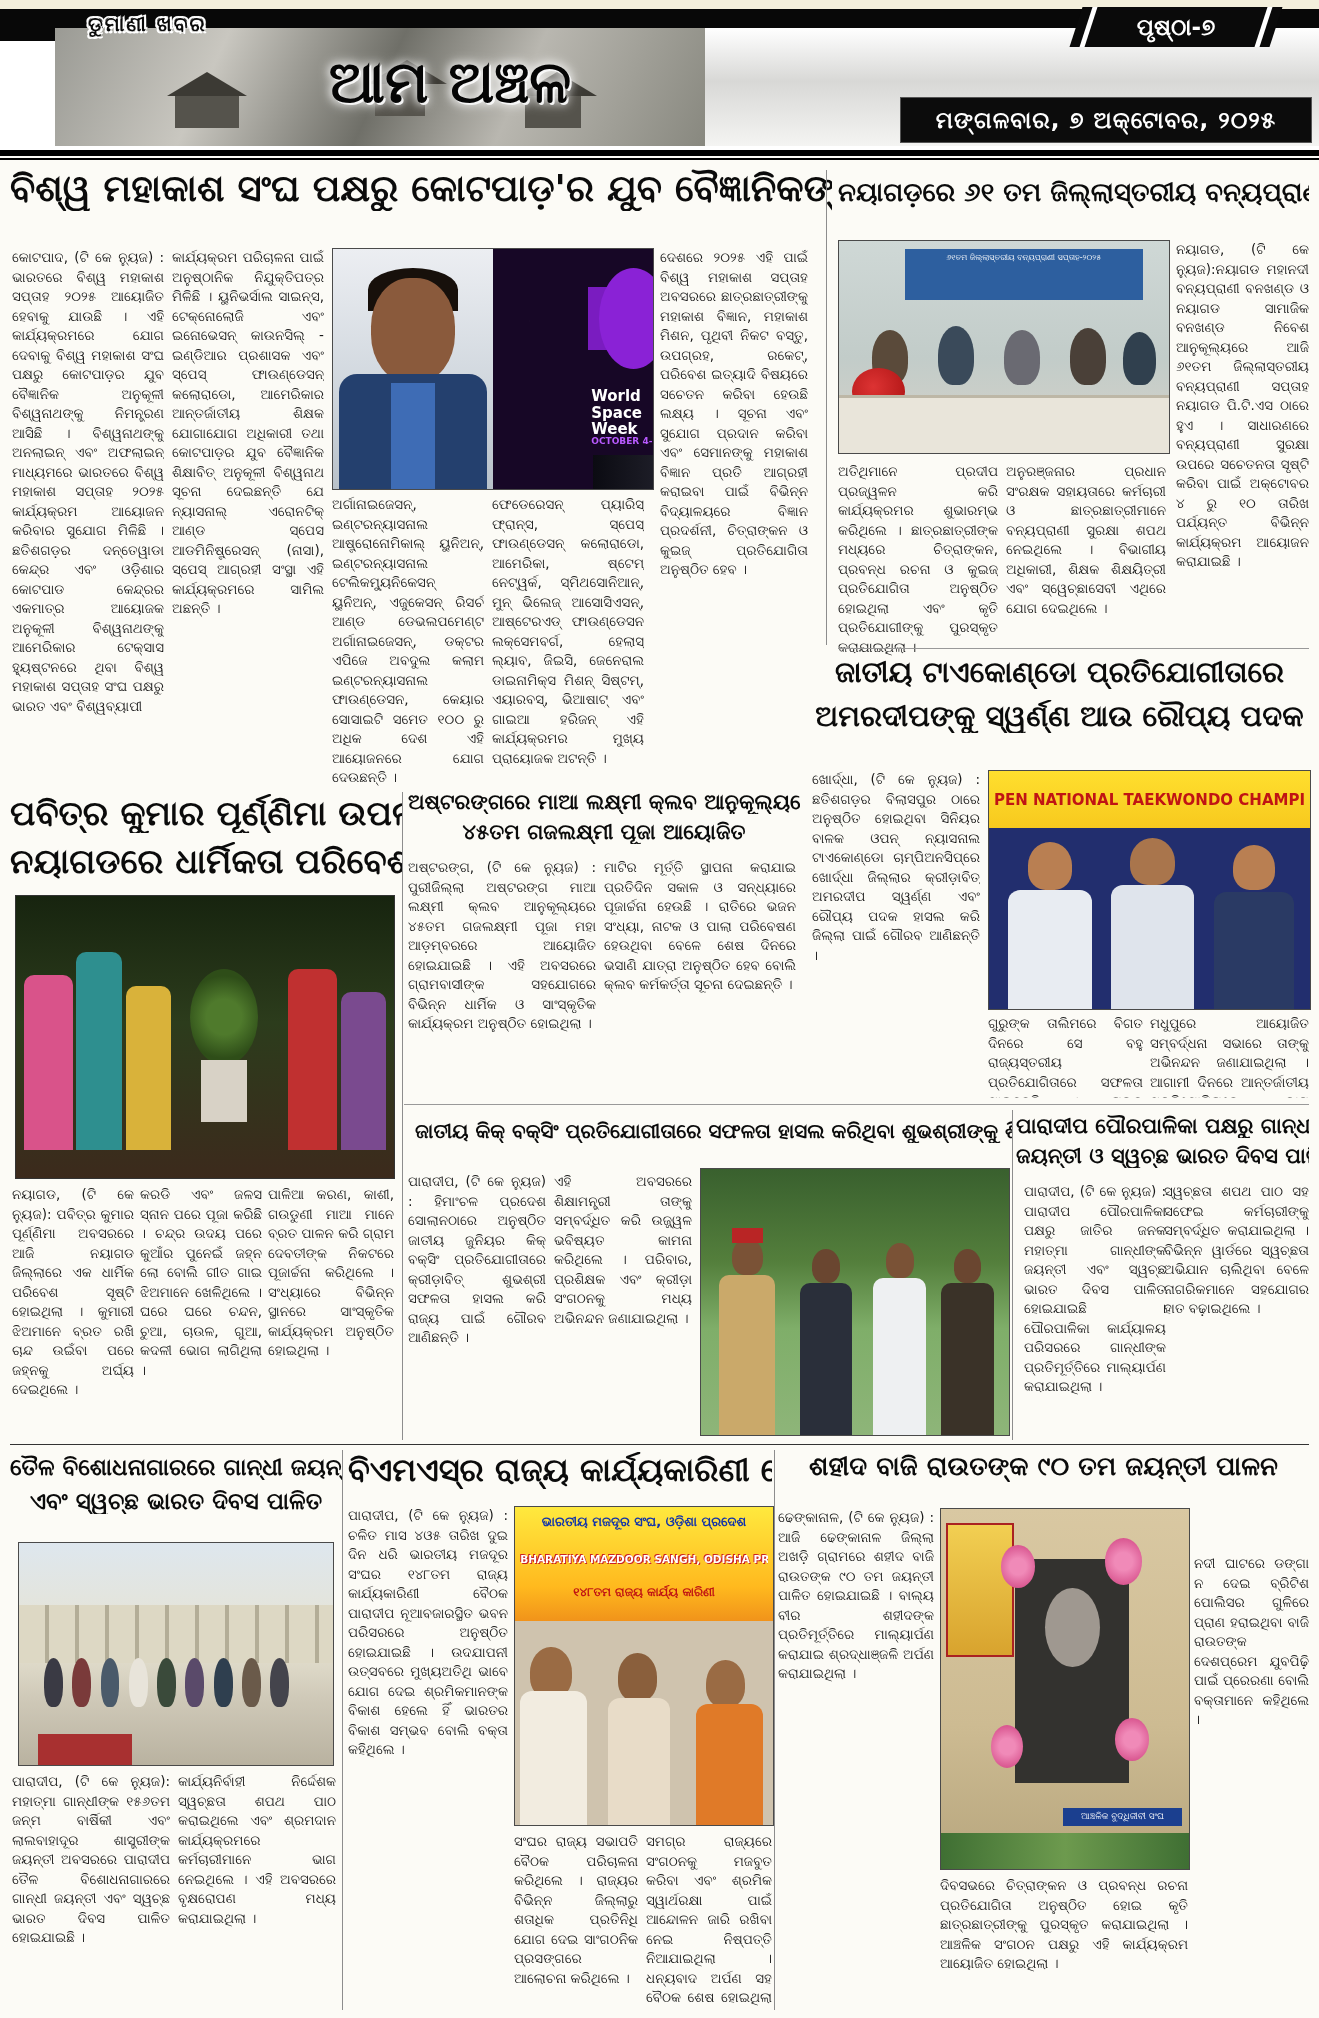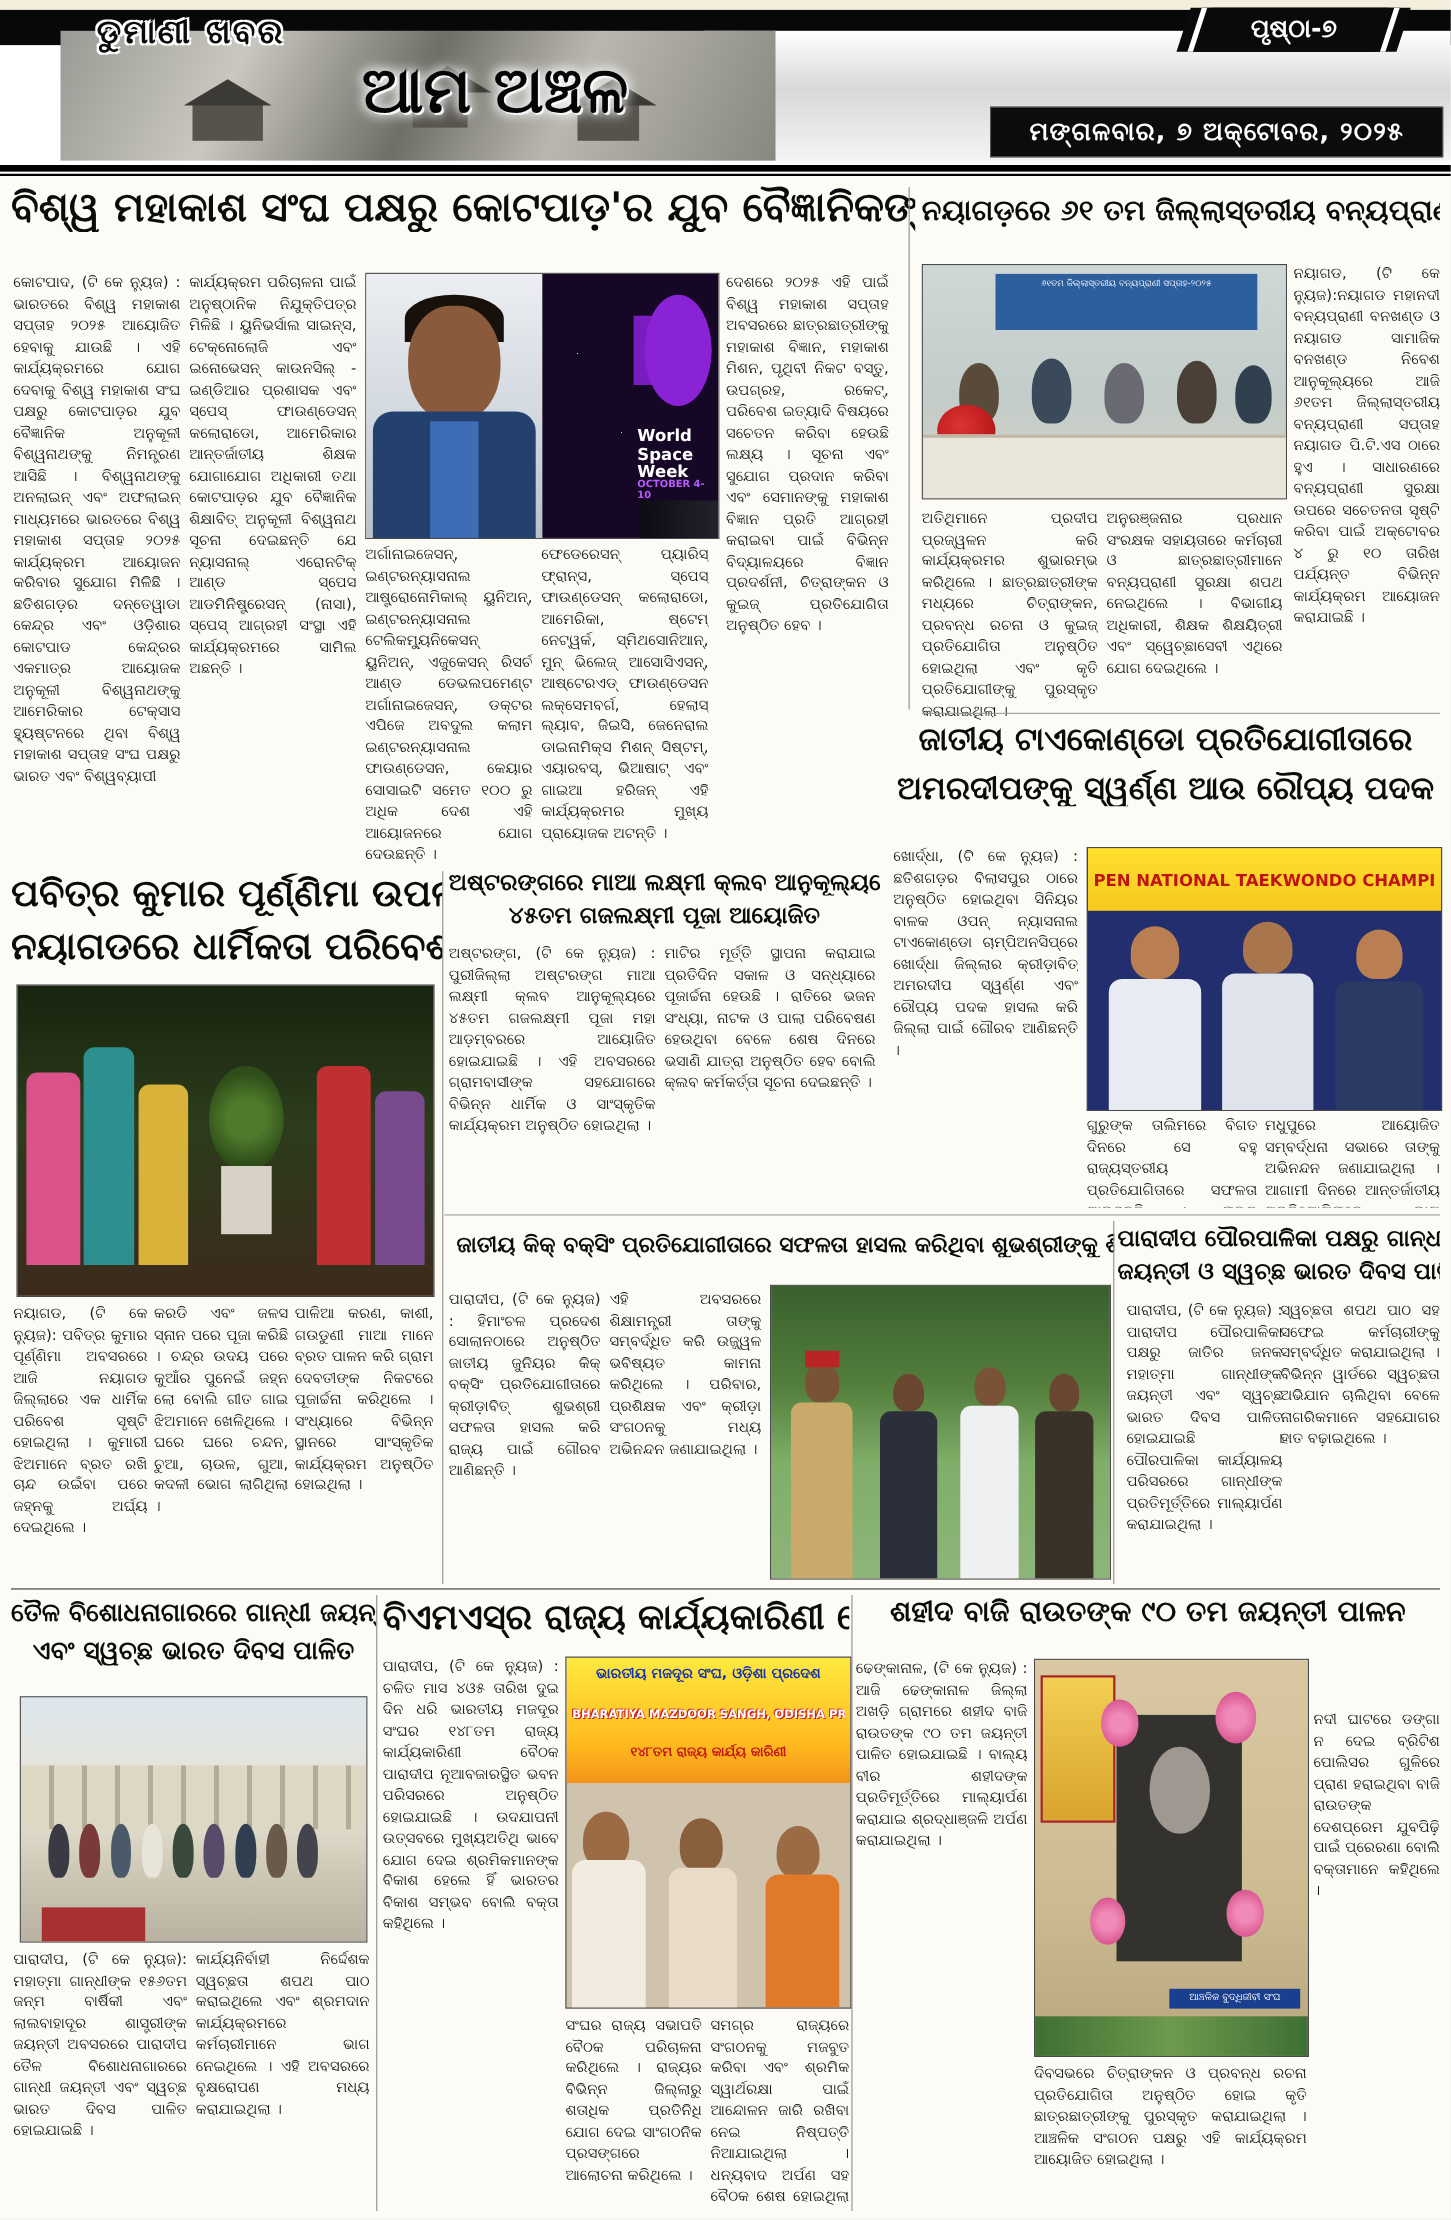"ଡୁମାଣୀ ଖବର" .paper-name { font-size: 30px -> 20px }
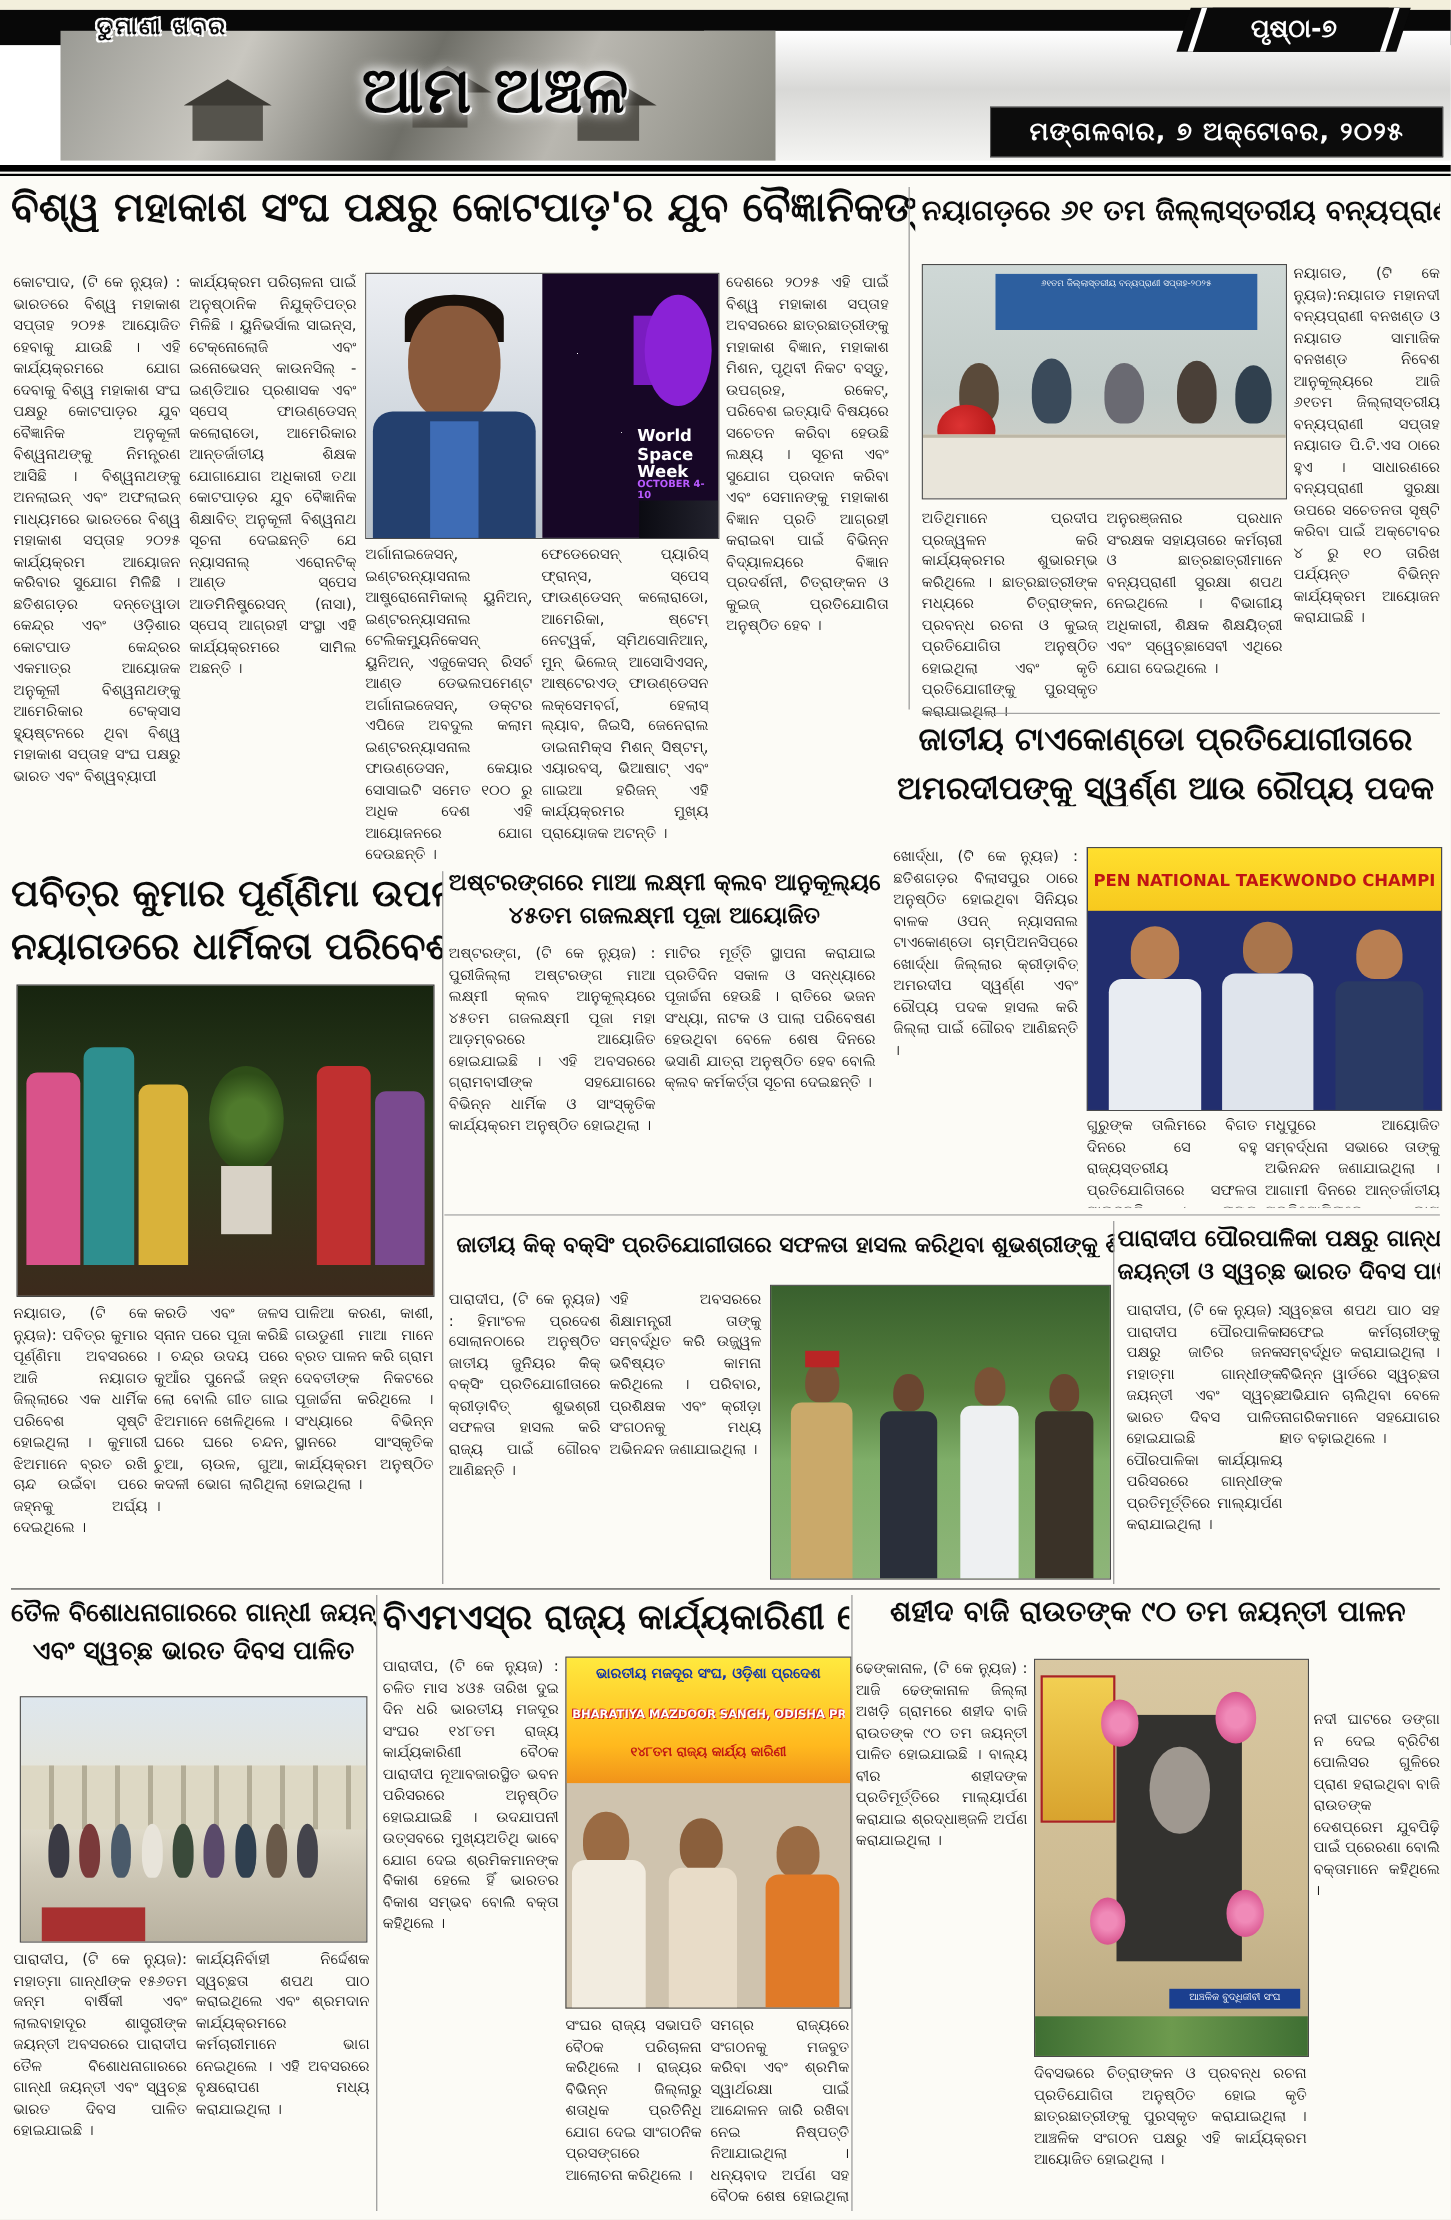"World Space Week" .sp-right { padding-left: none -> 22px }
